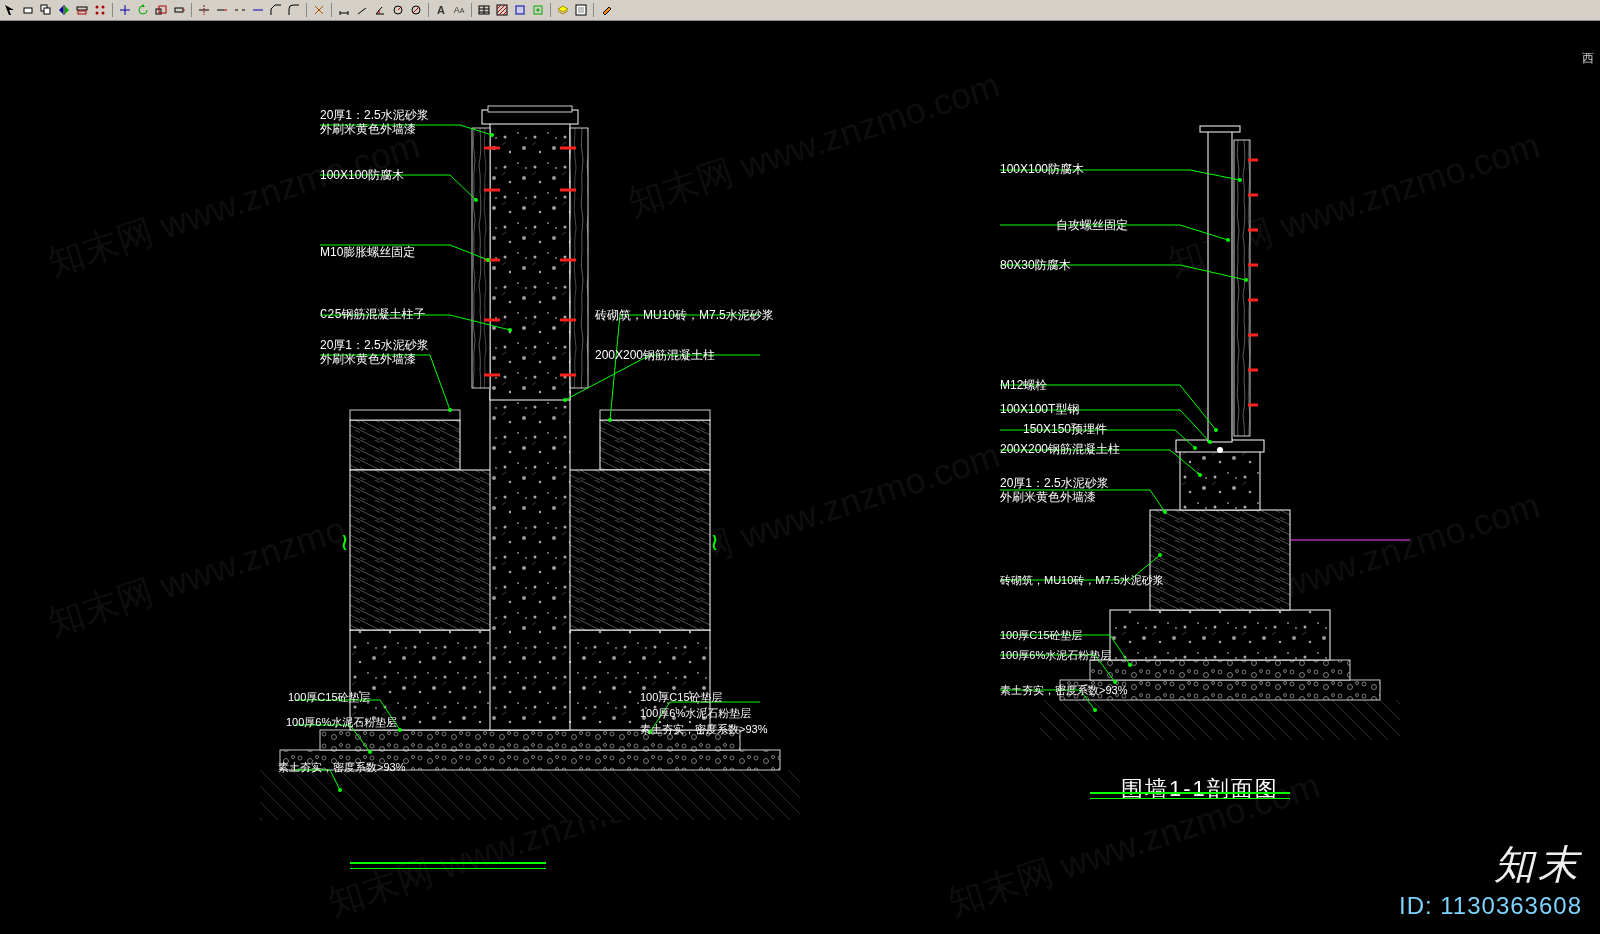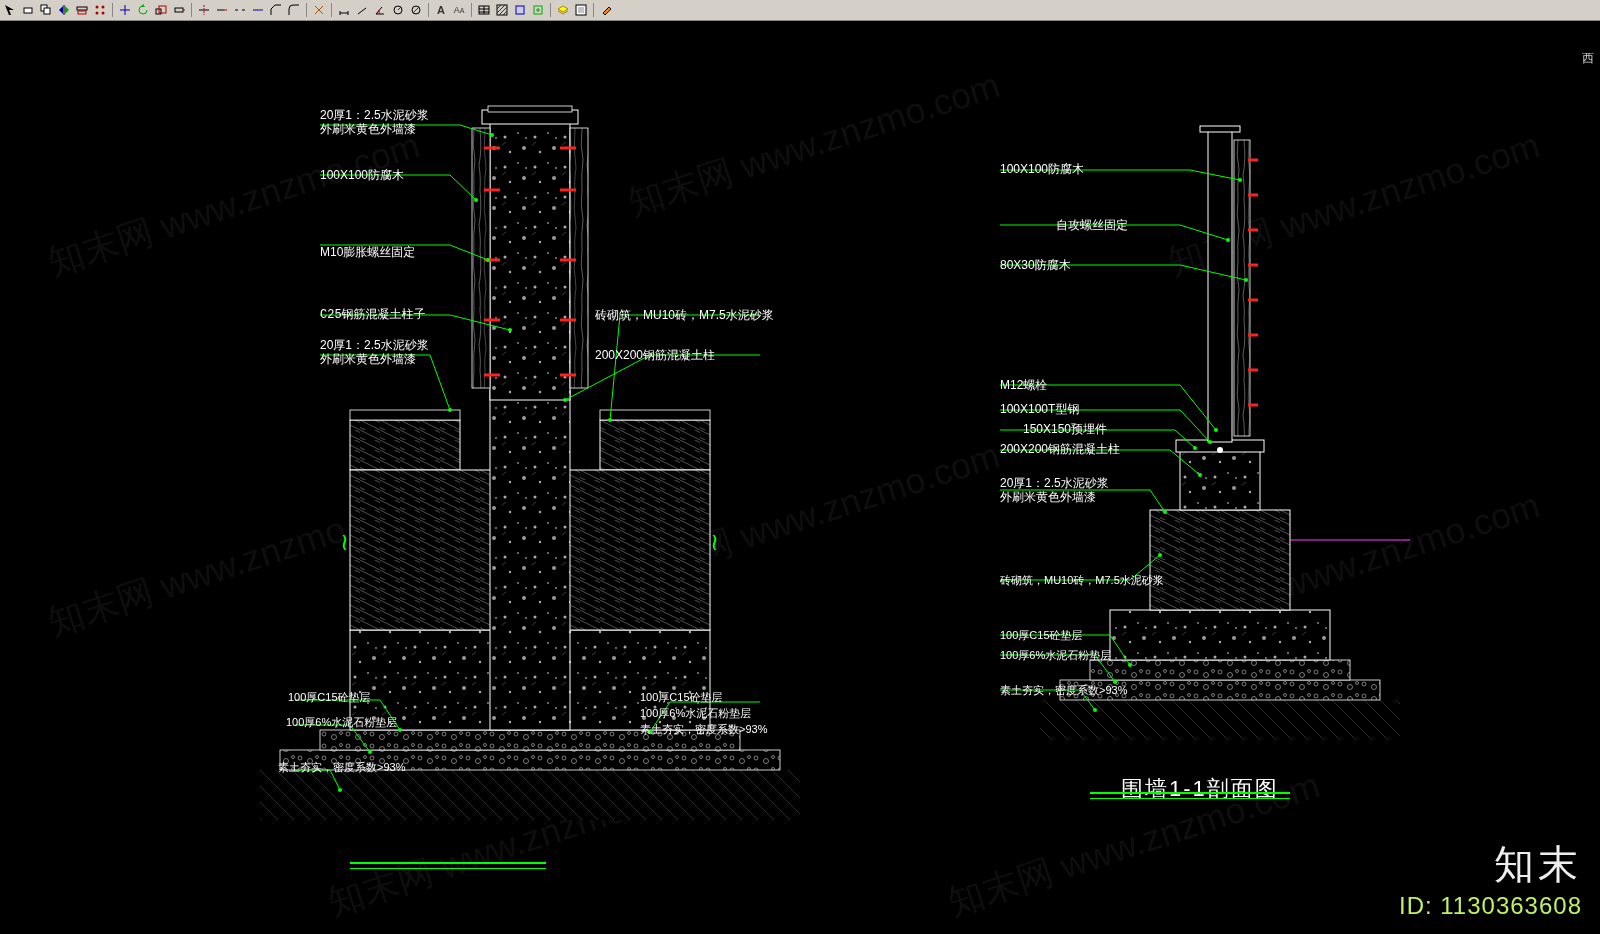"知末" .brand .logo { font-style: none -> italic }
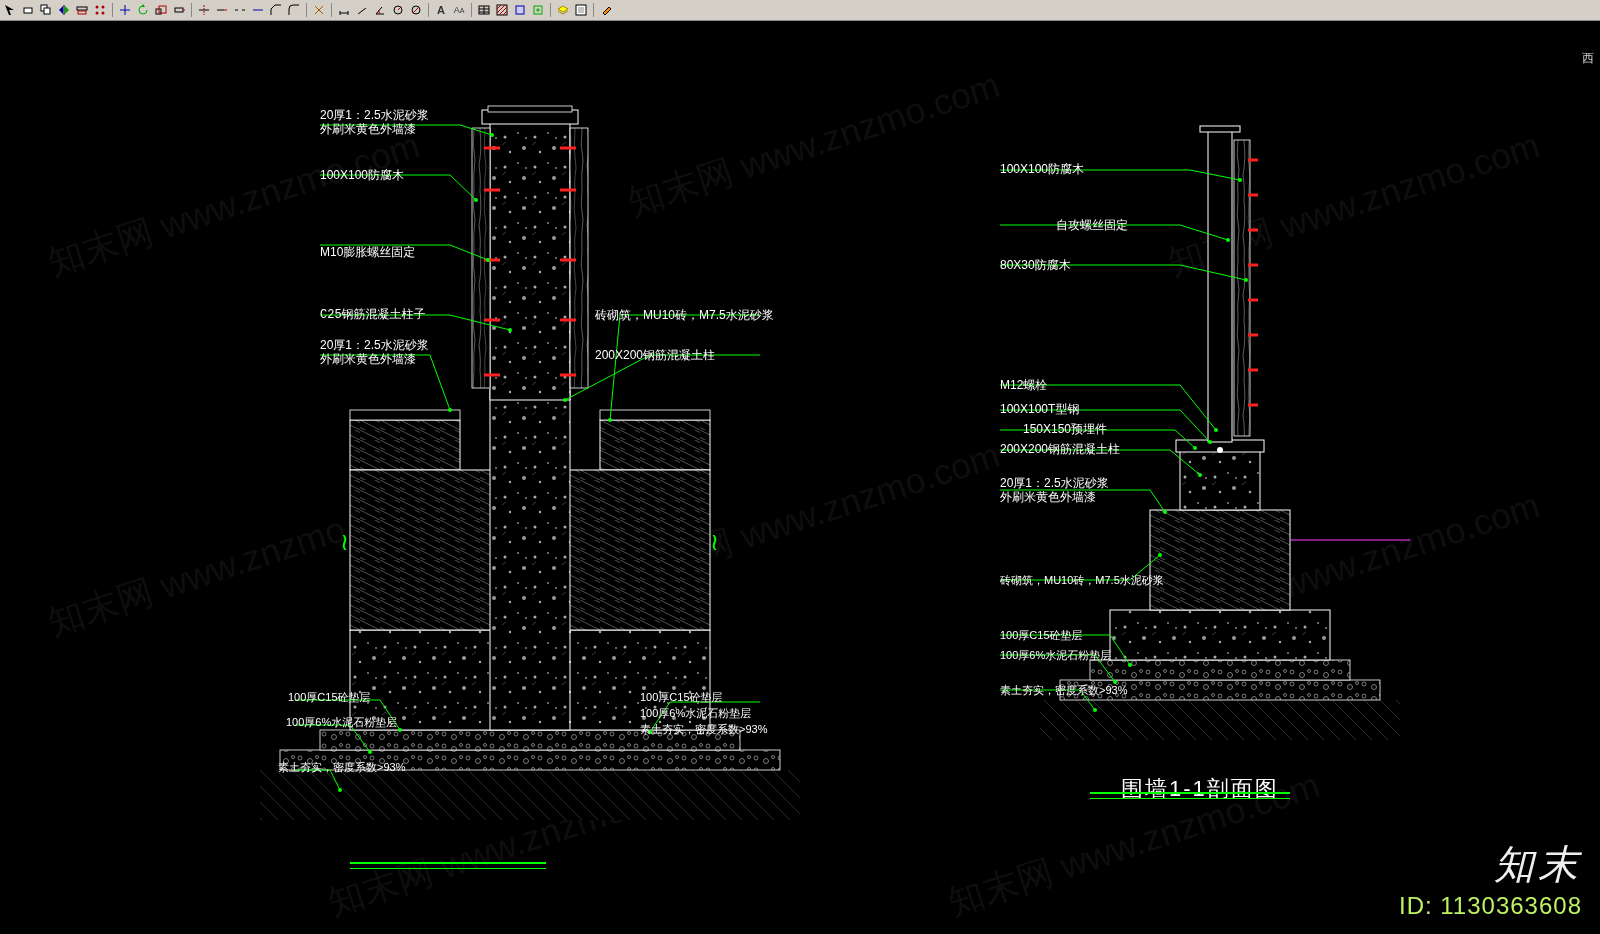"ID: 1130363608" .brand .idline { color: #bef264 -> #7dd3fc }
